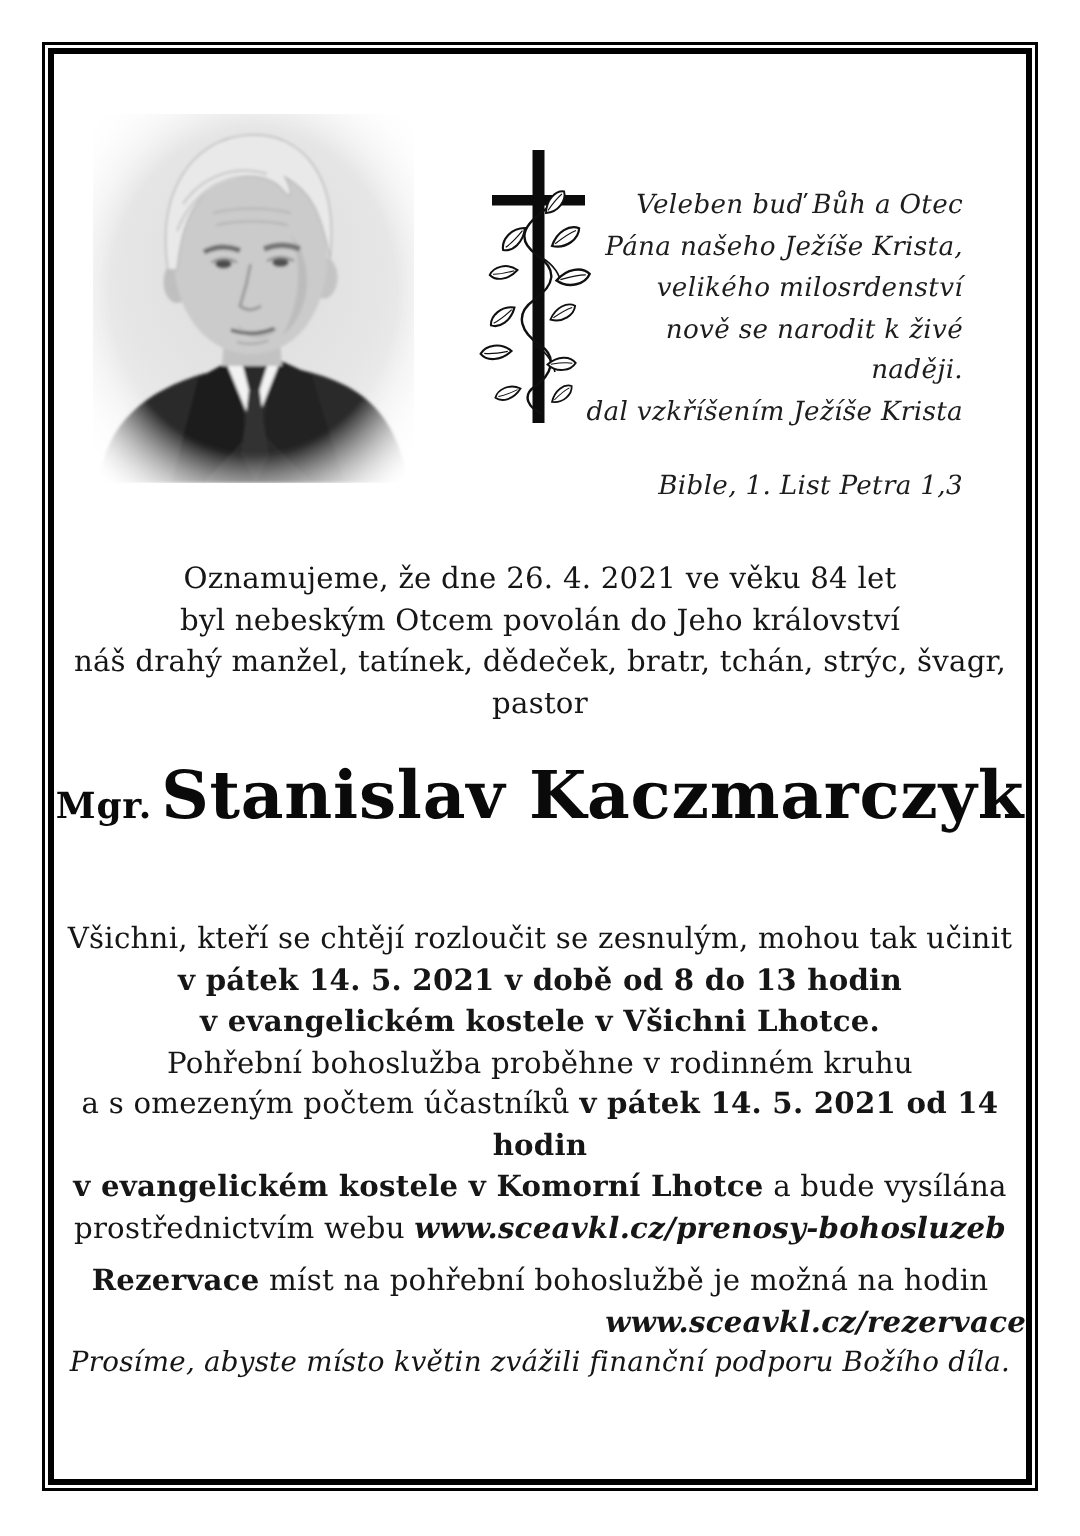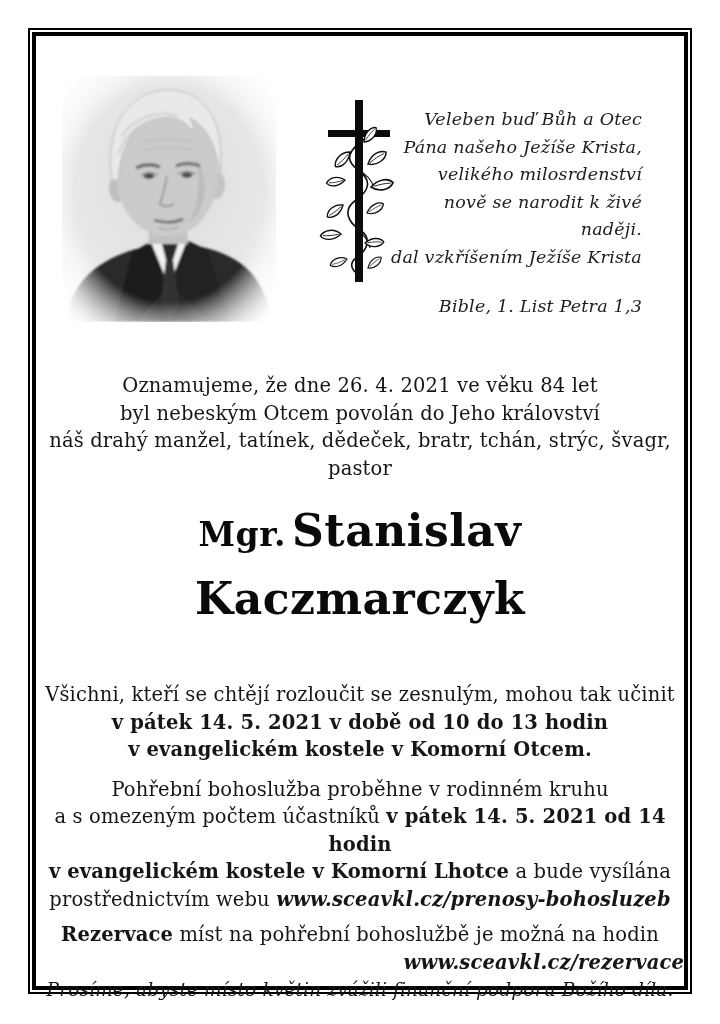"Veleben buď Bůh a Otec" .quote { top: 70px -> 88px }
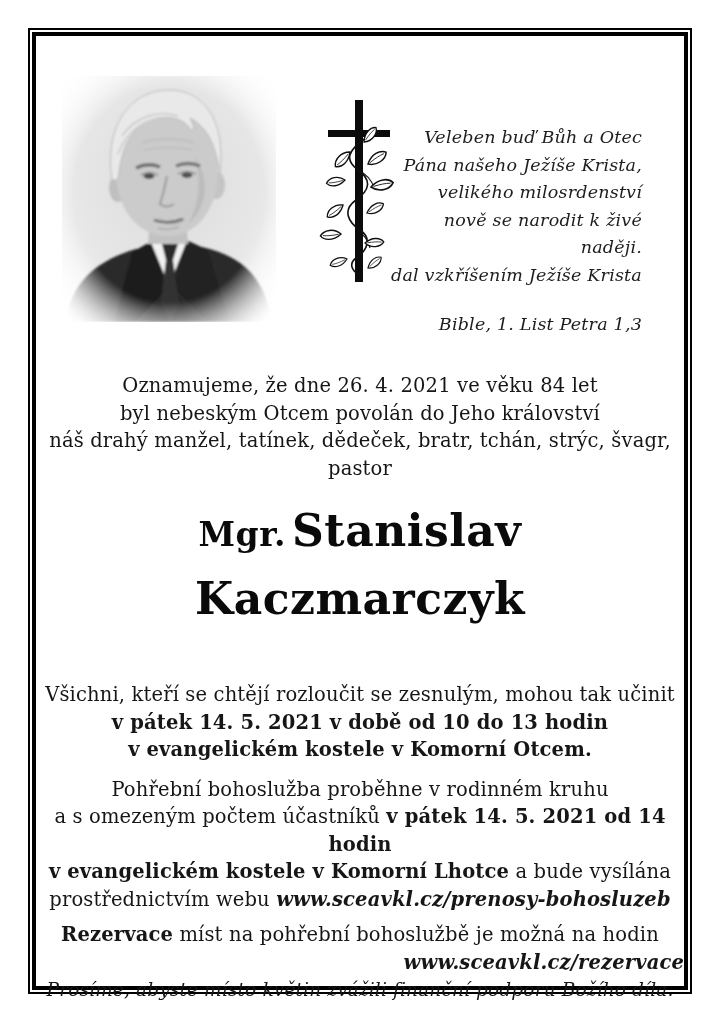"Mgr." .name-line .title { font-size: 33px -> 24px }
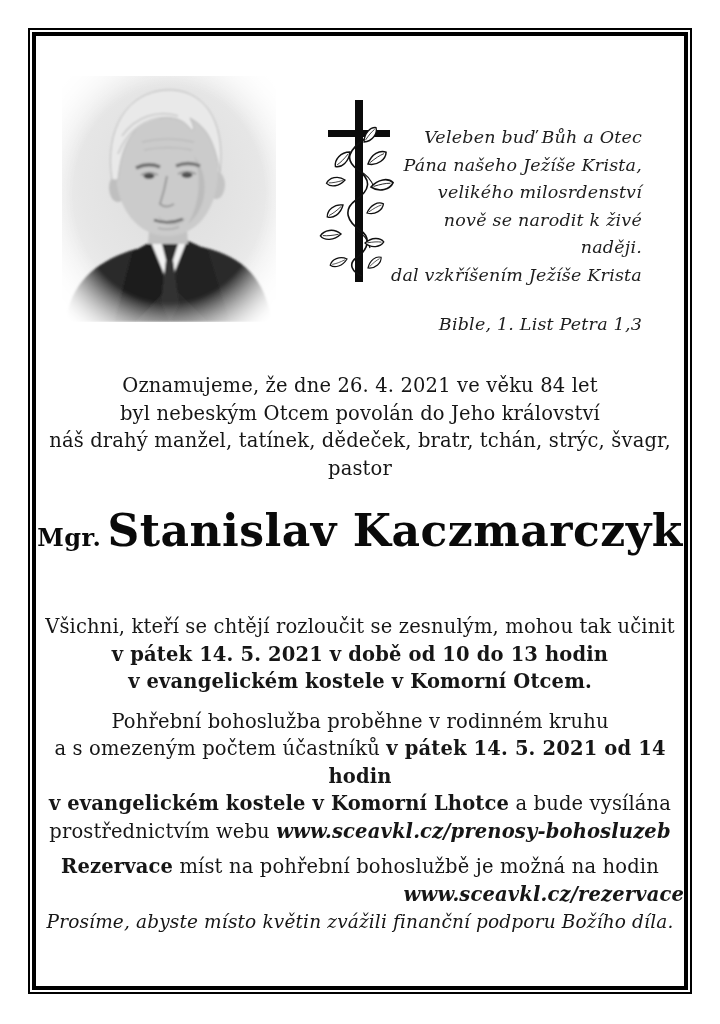"v pátek 14. 5. 2021 v" div.bold { text: 10 -> 8 }
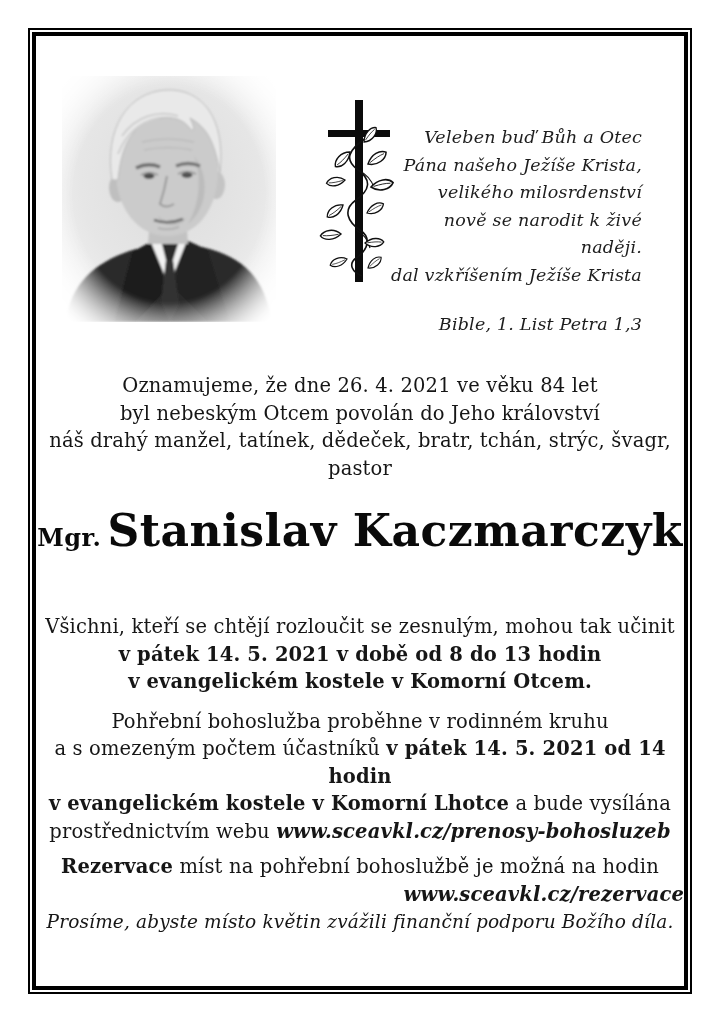"v evangelickém kostele v Komorní Otcem." div.bold { text: Komorní Otcem -> Všichni Lhotce }
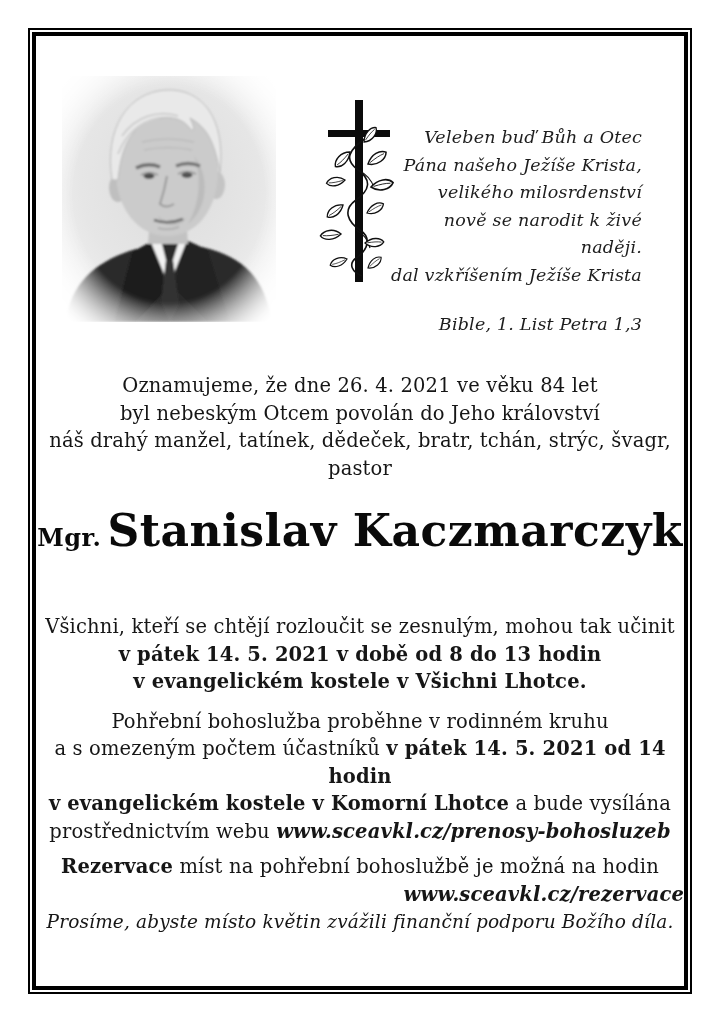"Pohřební bohoslužba proběhne v rodinném" .service { margin-top: 12px -> none }
